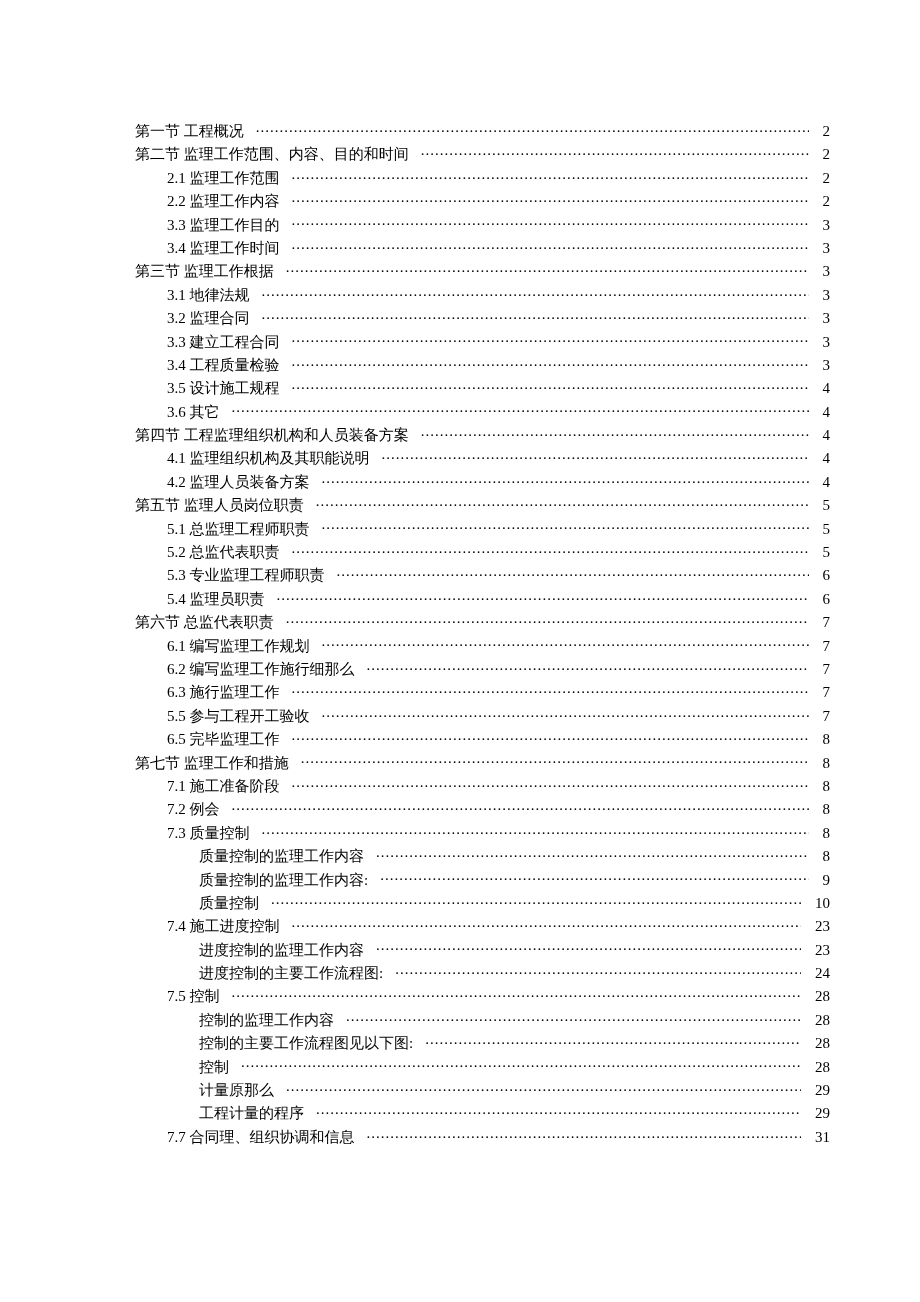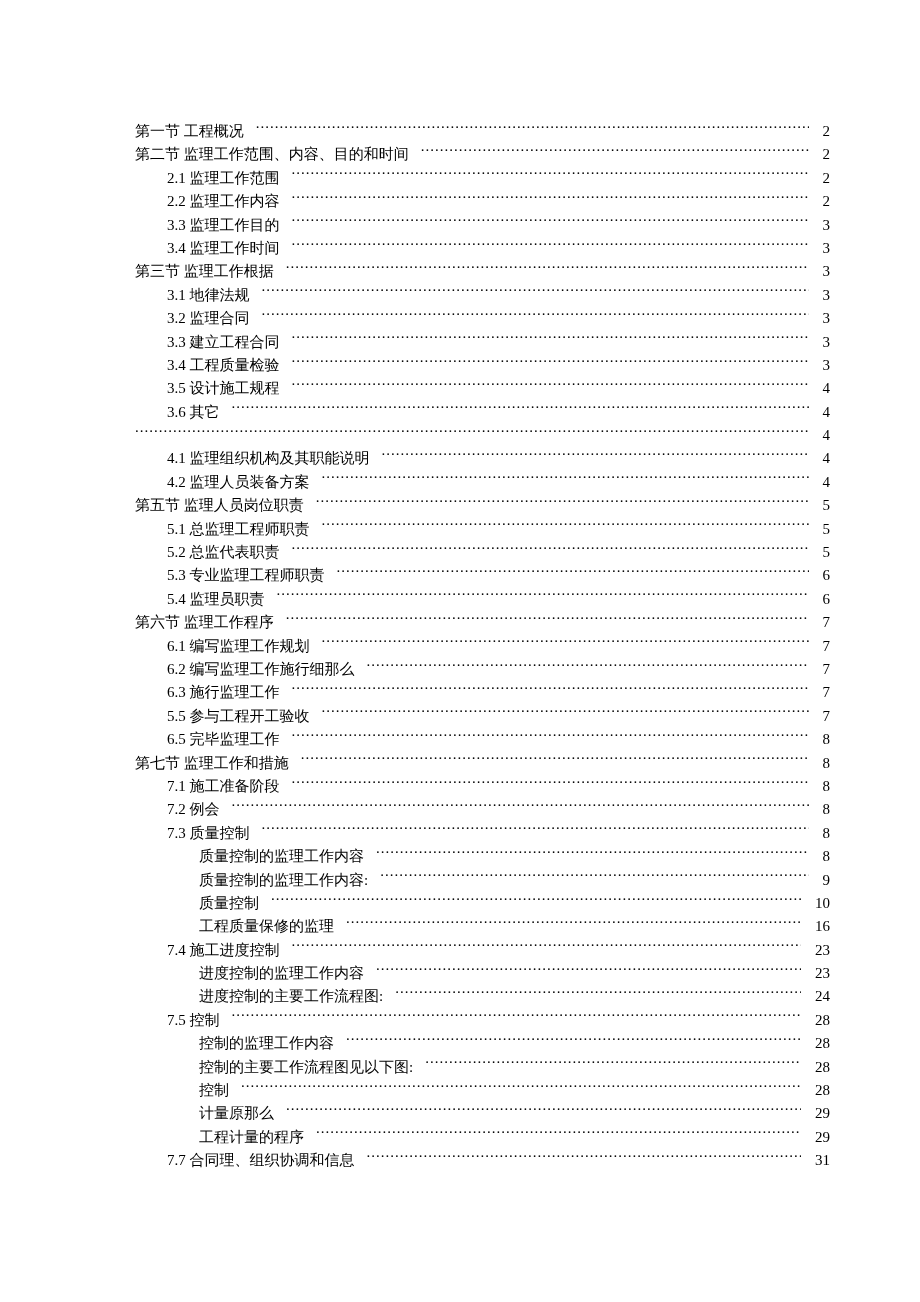"第一节 工程概况" .toc-line { align-items: flex-start -> center }
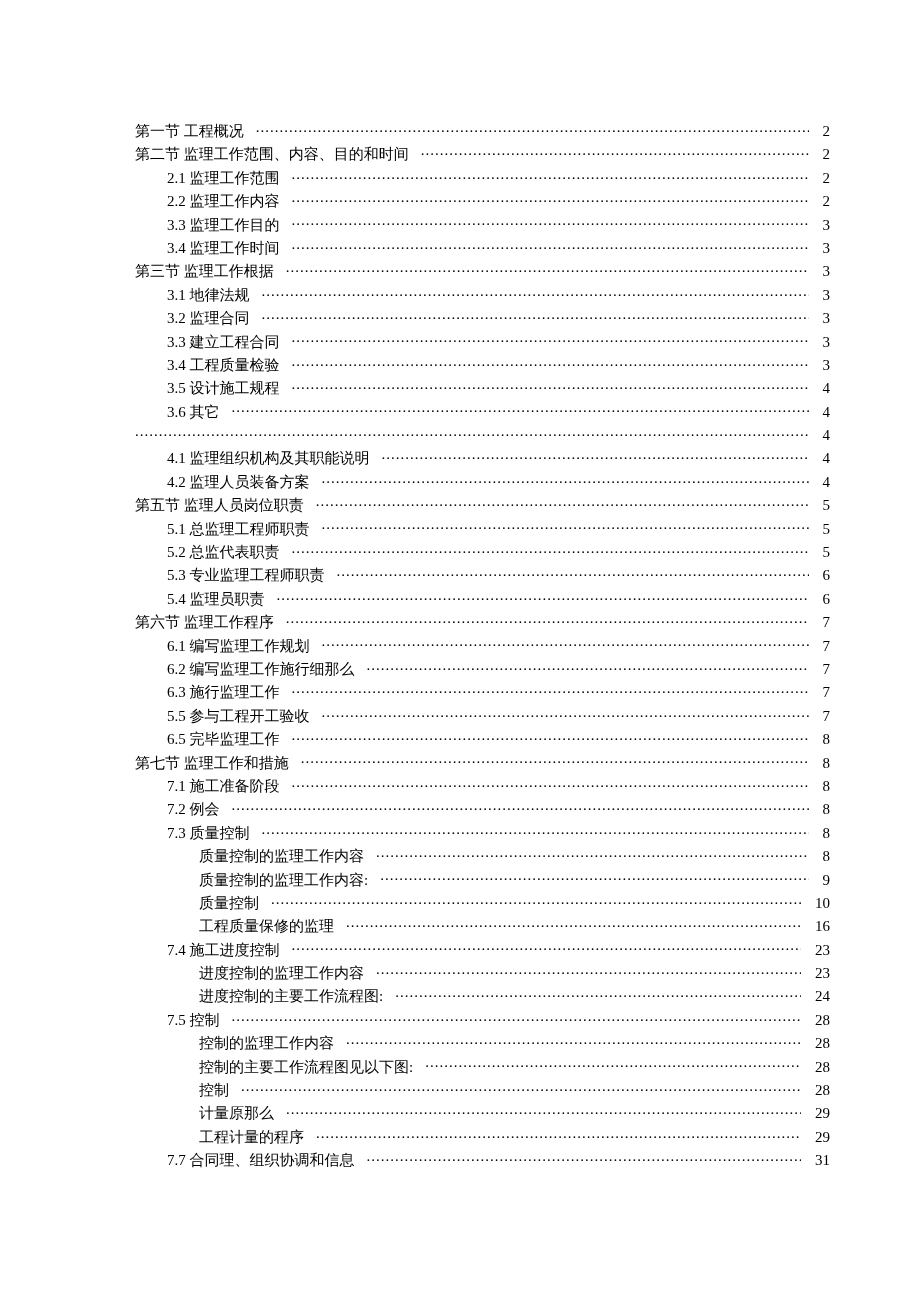"第四节 工程监理组织机构和人员装备方案" span.label { html: none -> <span>第四节 工程监理组织机构和人员装备方案</span> }
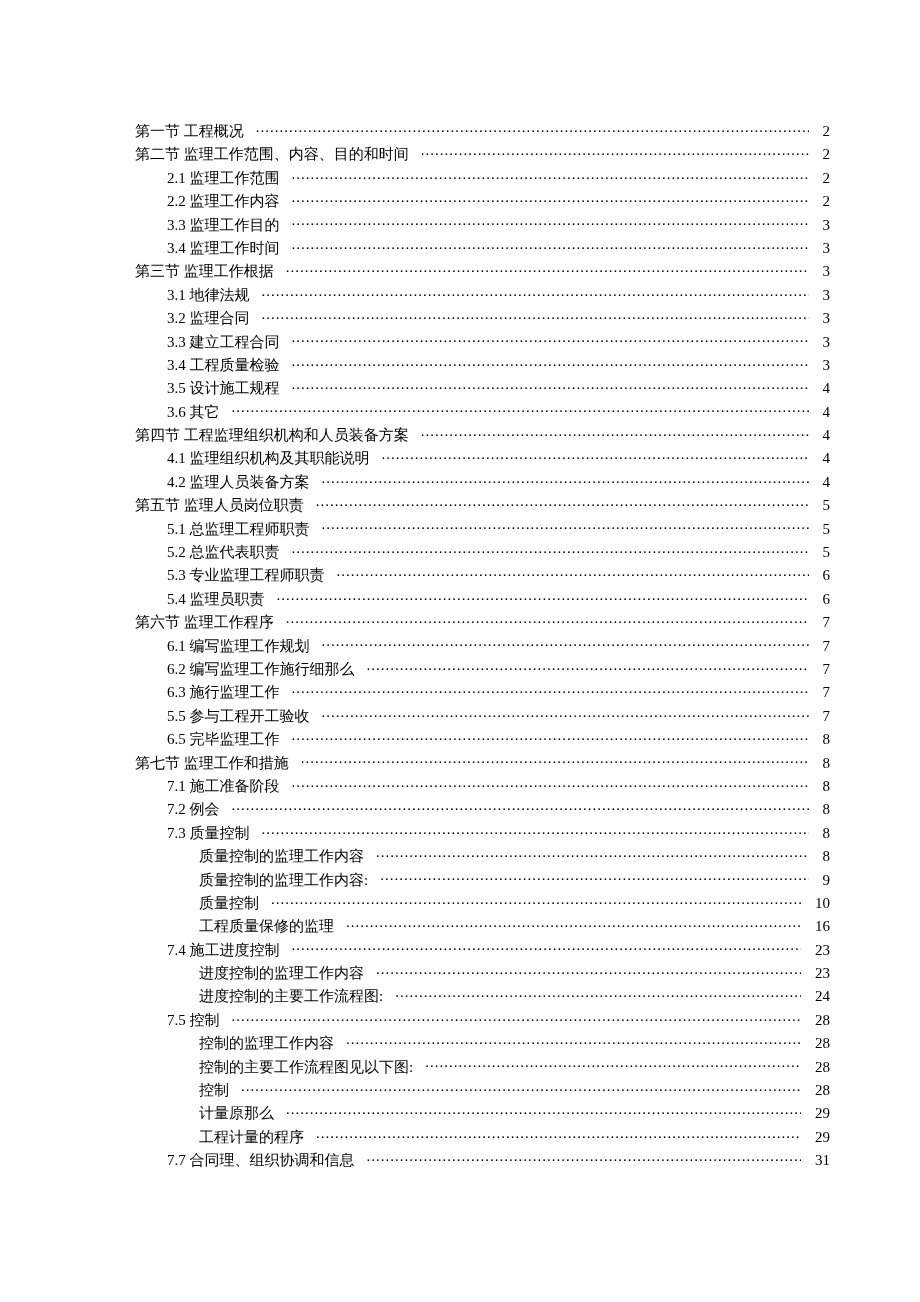"第六节 监理工作程序" span.label { text: 监理工作程序 -> 总监代表职责 }
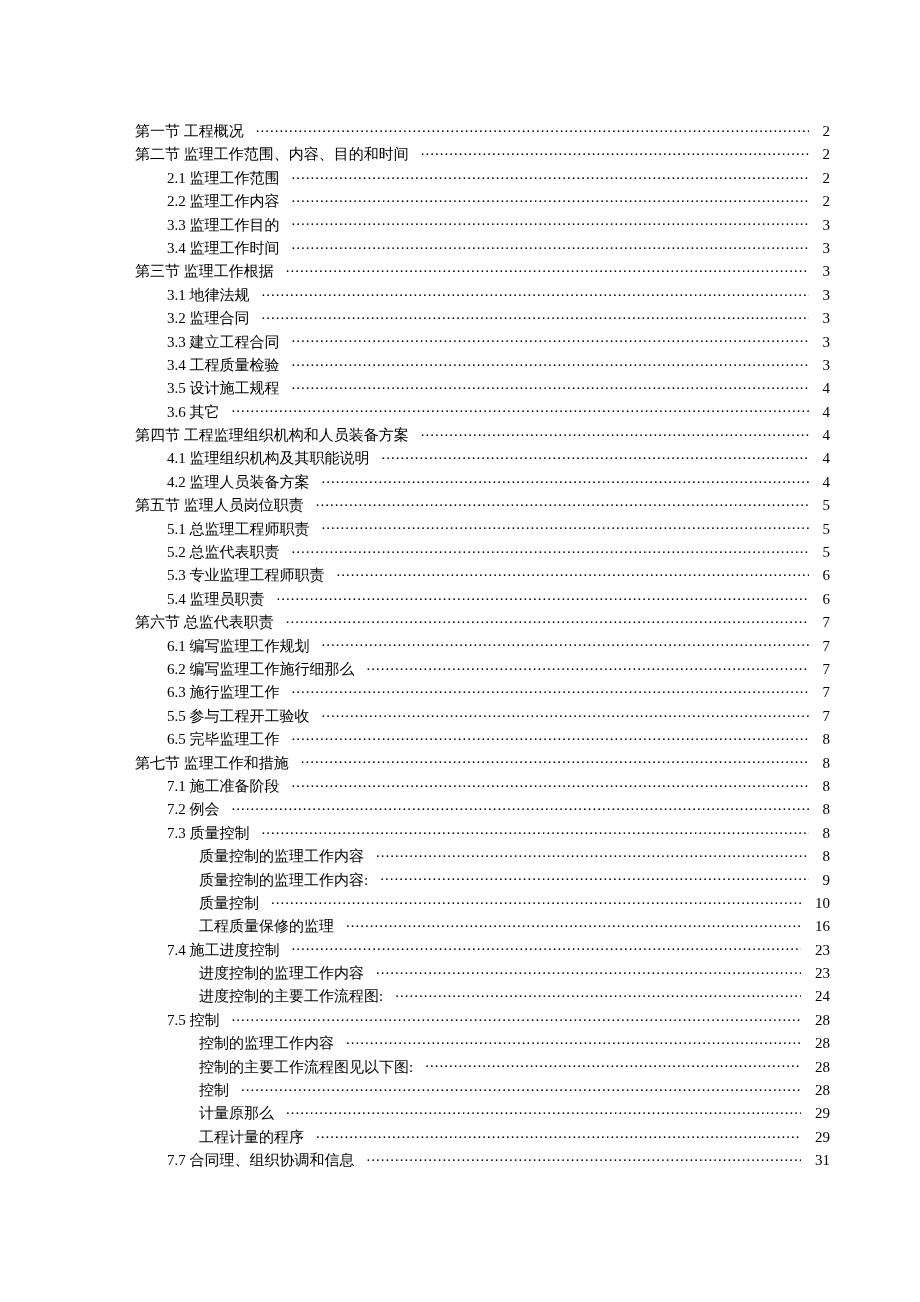"工程质量保修的监理" div.toc-line { html: <div> <span>工程质量保修的监理</span> <span></span> <span>16</span> </div> -> none }
